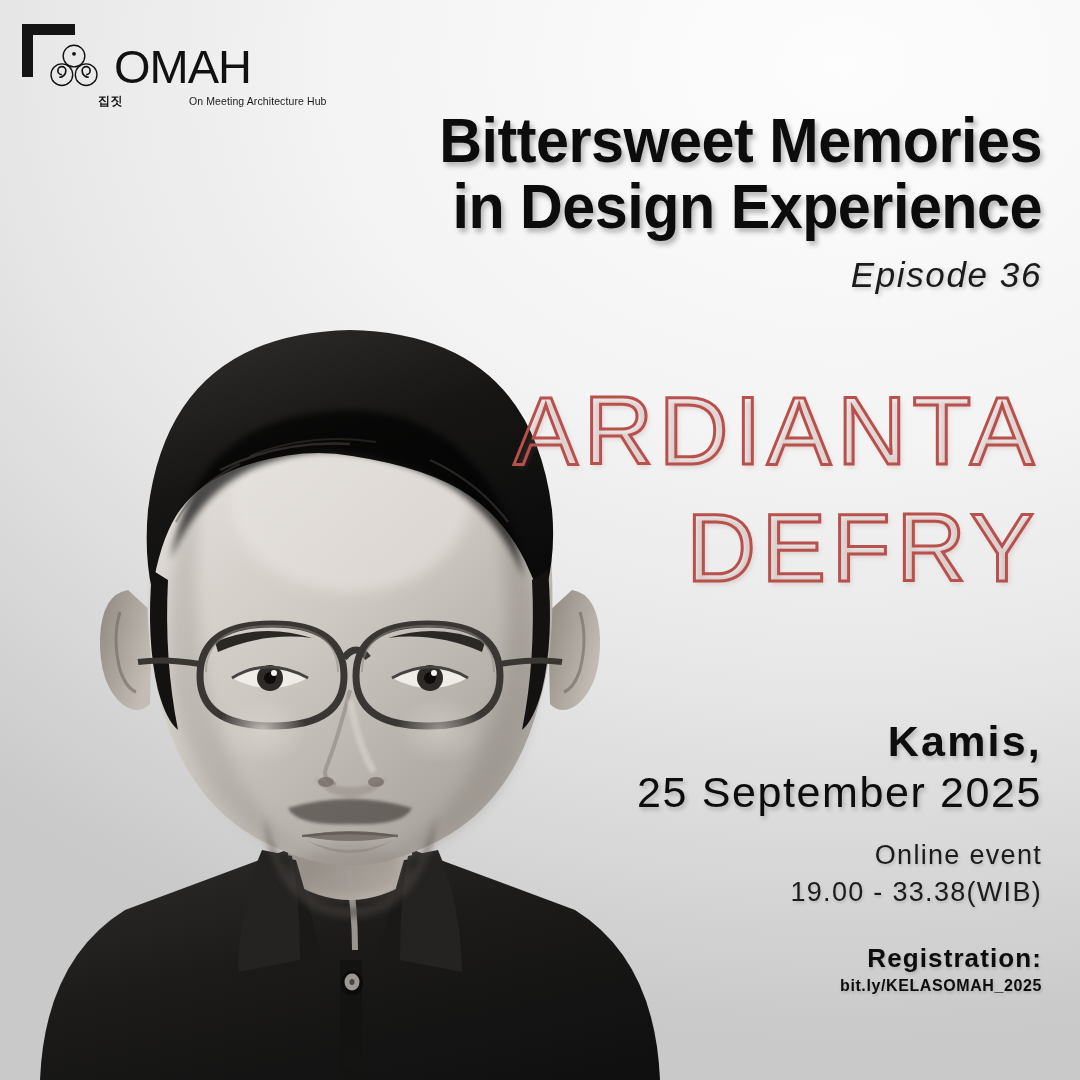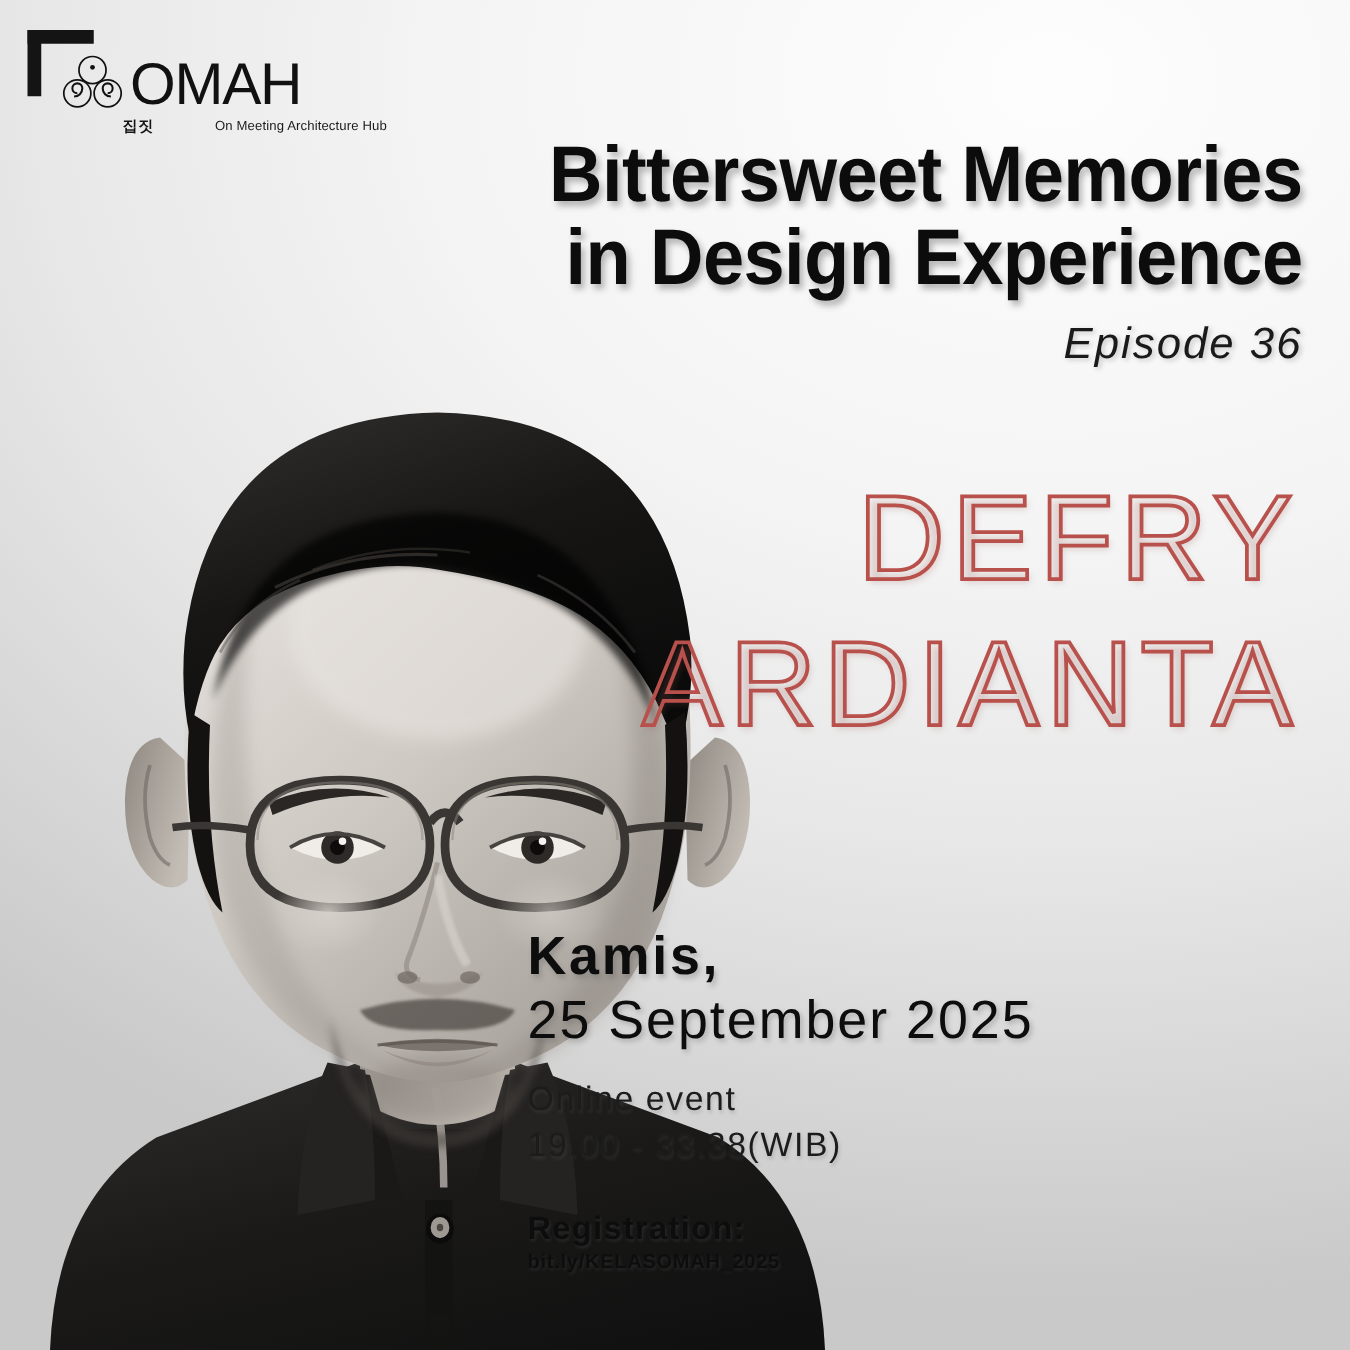"OMAH" .logo-row { gap: 4px -> 14px }
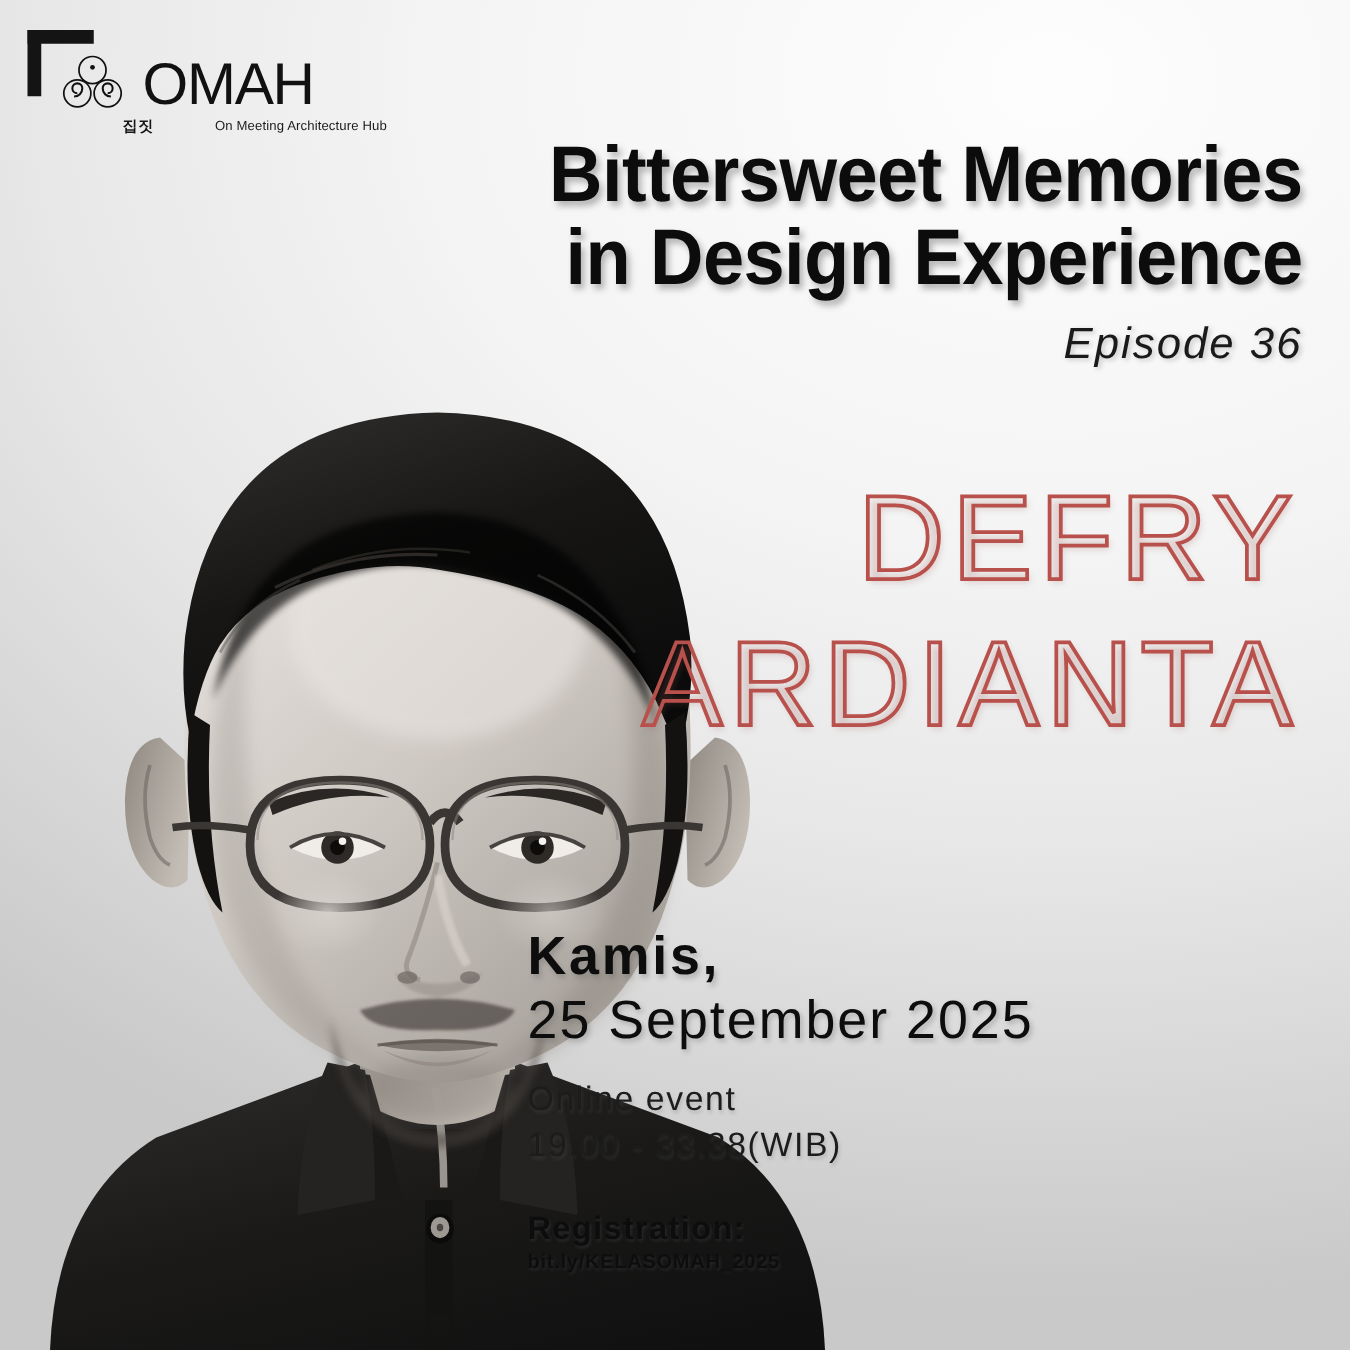"집짓" .logo-tagline-row { gap: 5px -> 22px }
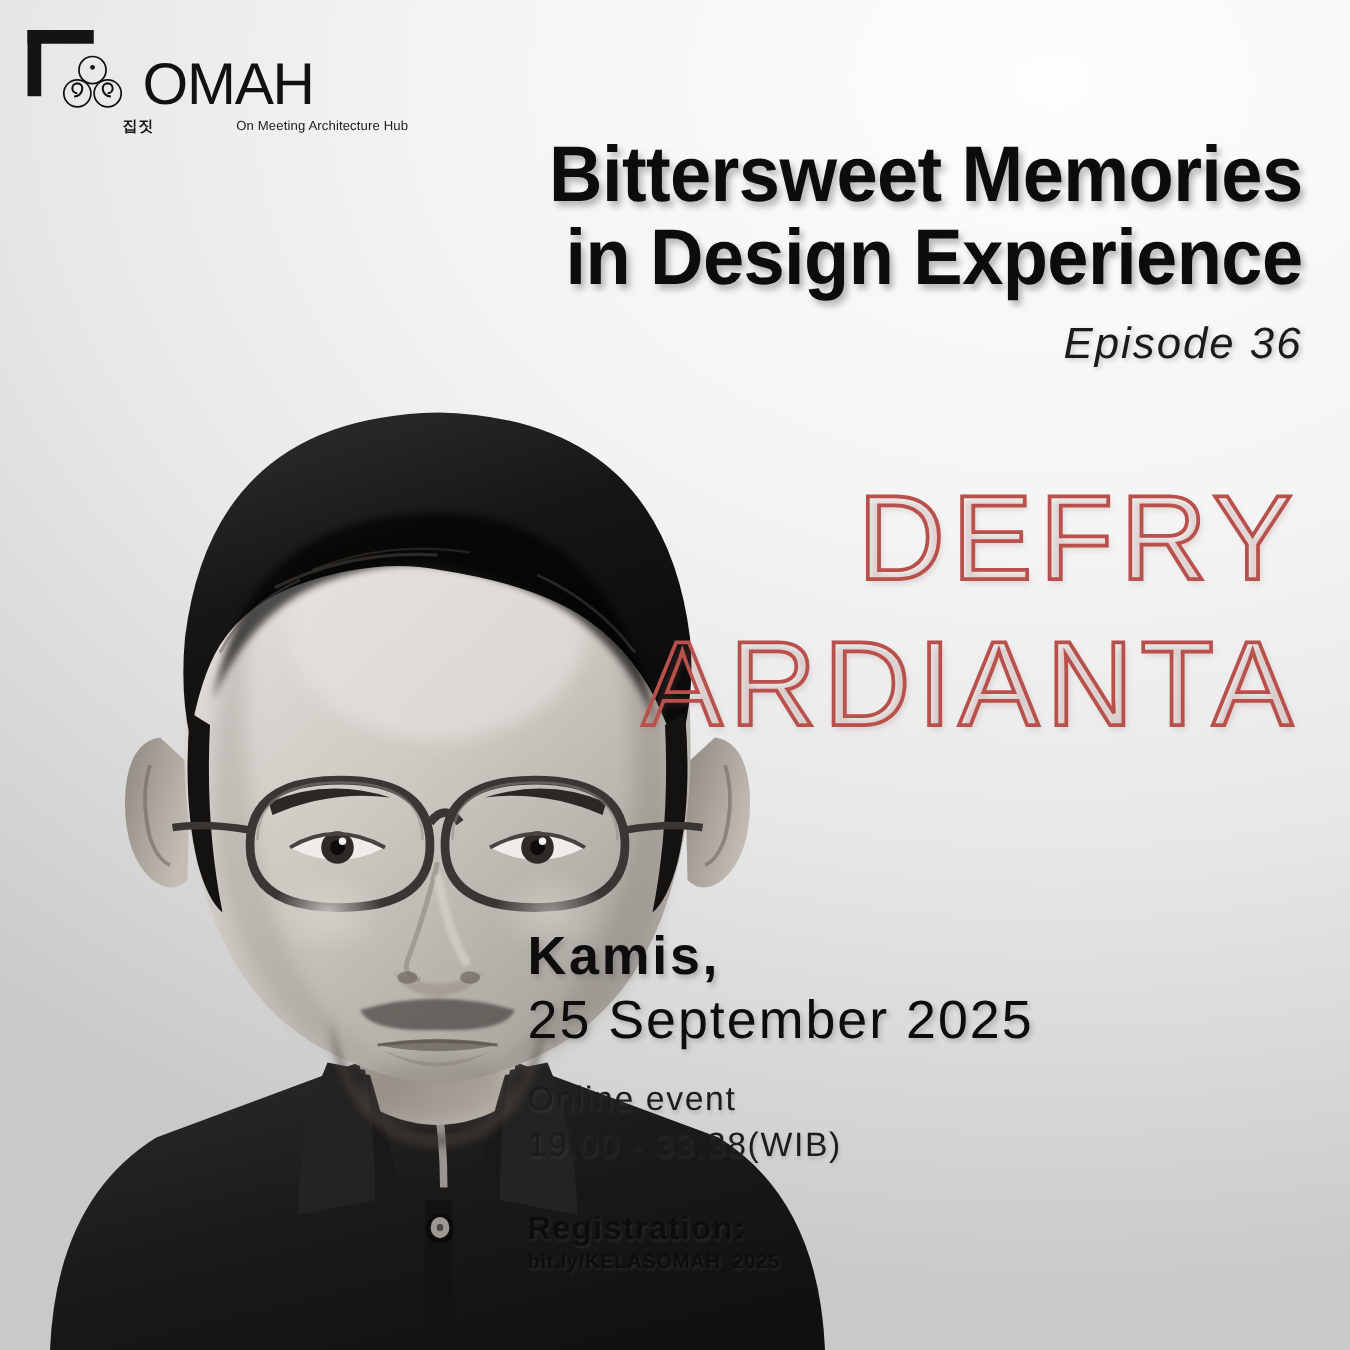"DEFRY" div.speaker-line { order: before "ARDIANTA" -> after "ARDIANTA" }
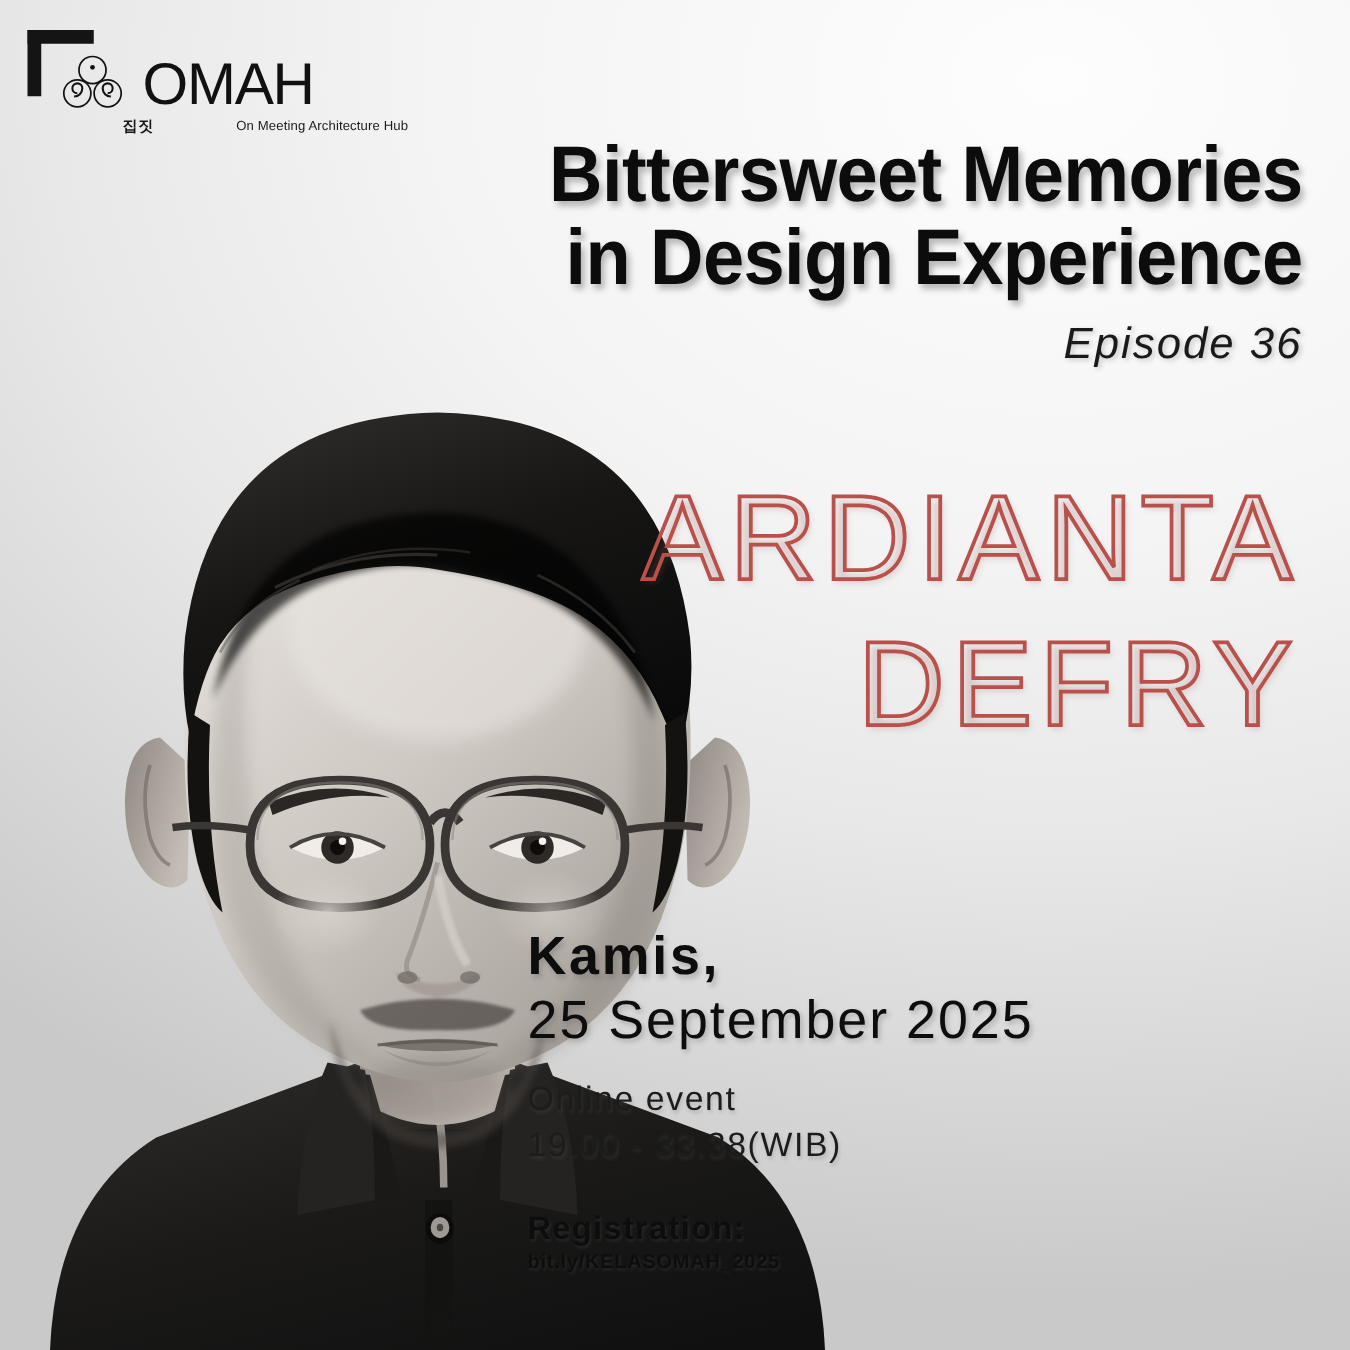"Kamis," .details { text-align: left -> right; top: 740px -> 716px }
